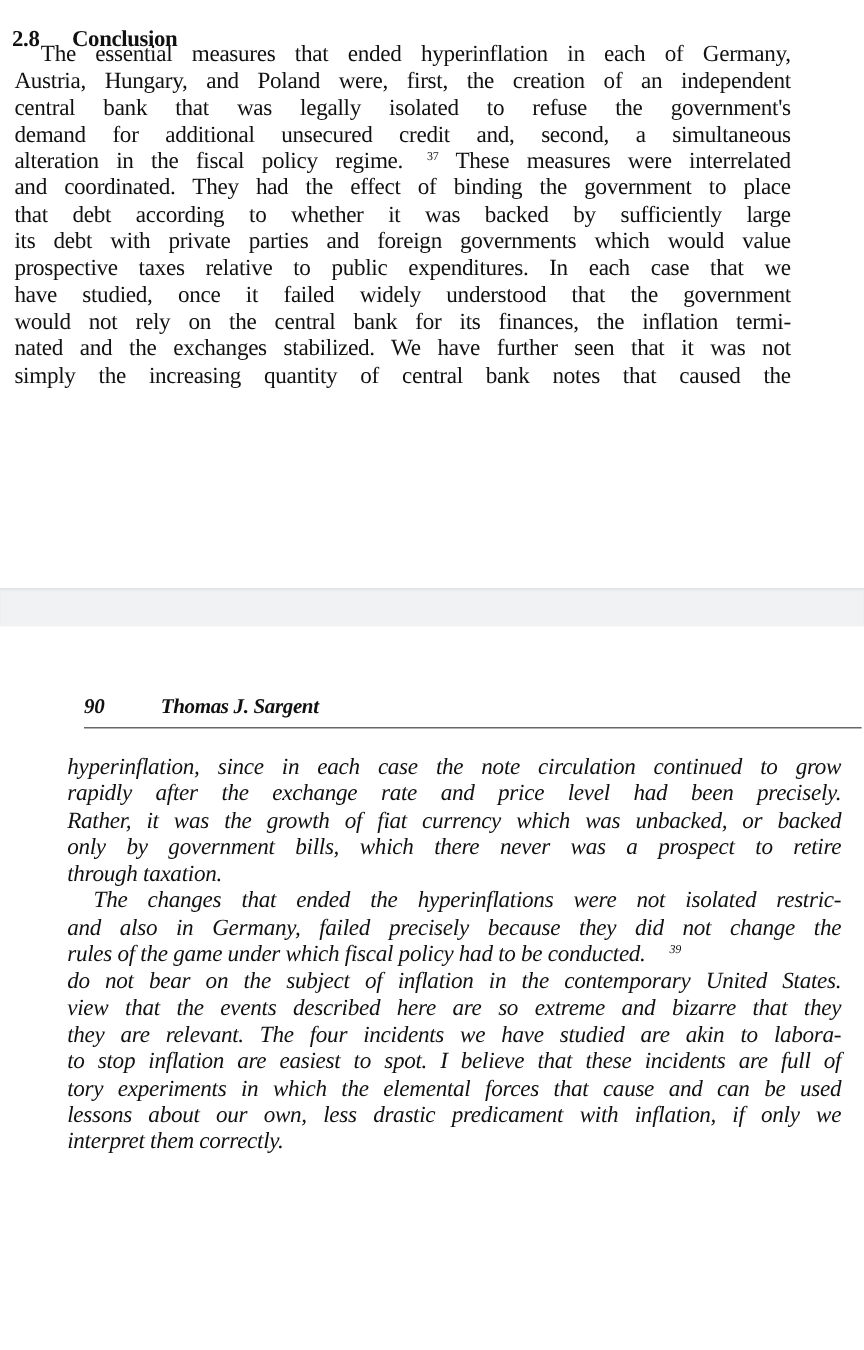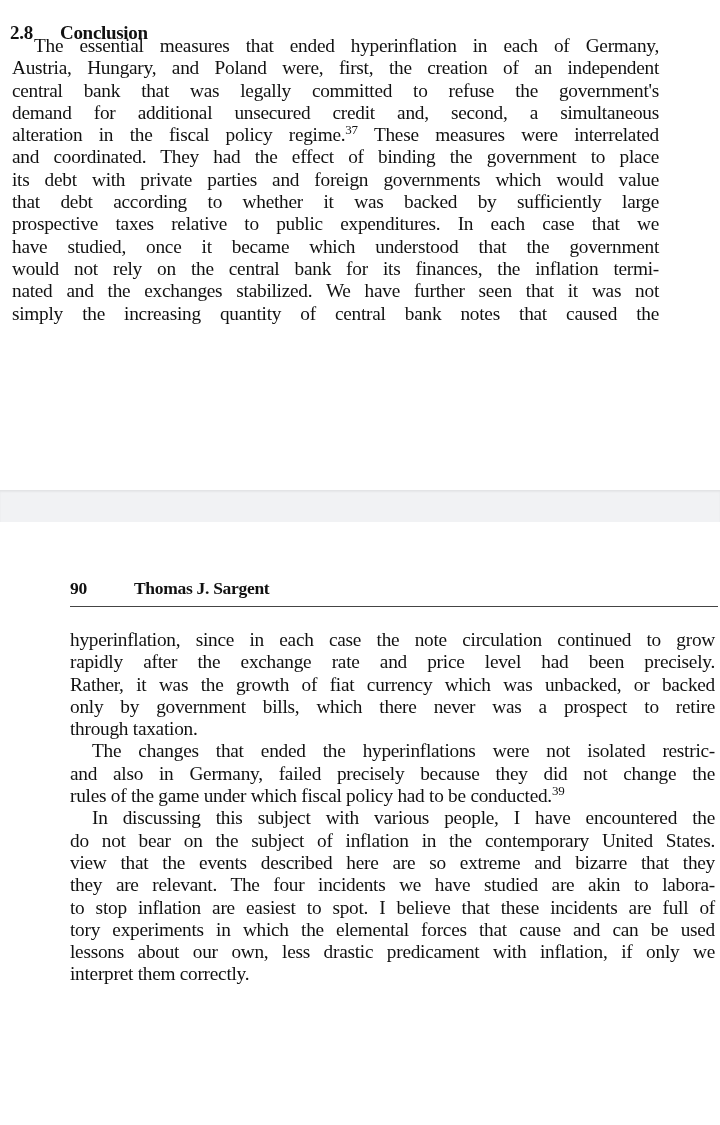"central bank that was legally" span.line { text: committed -> isolated }
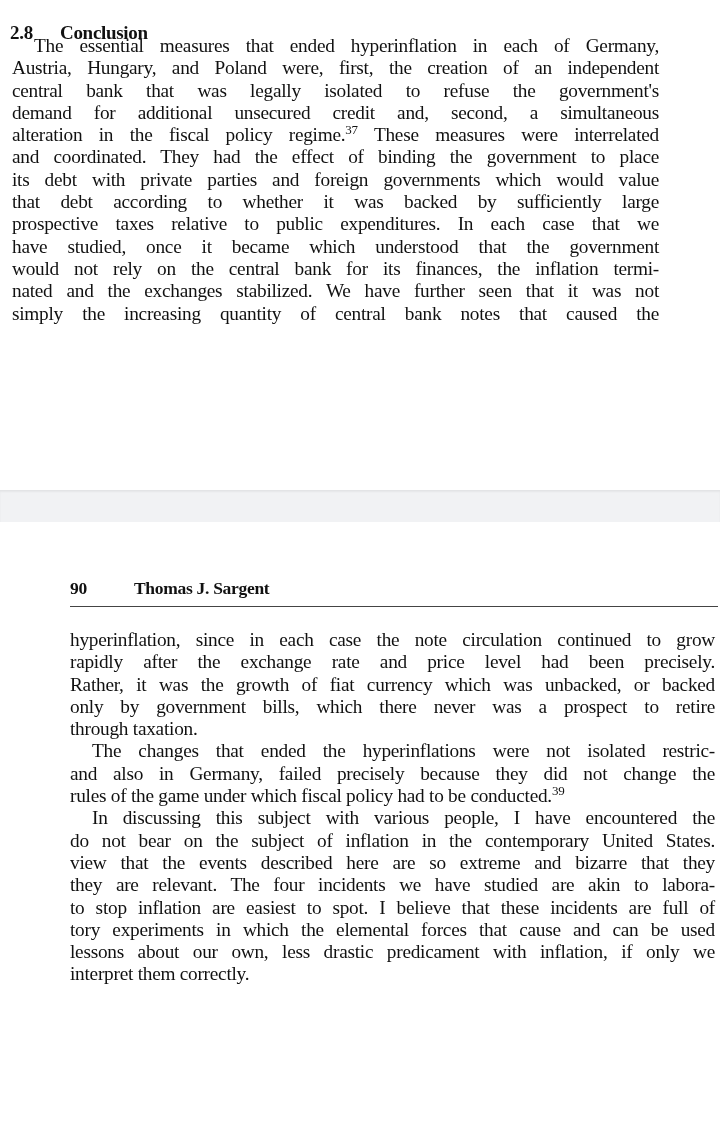"37" sup { font-size: 13px -> 10px; margin-left: none -> 20px }
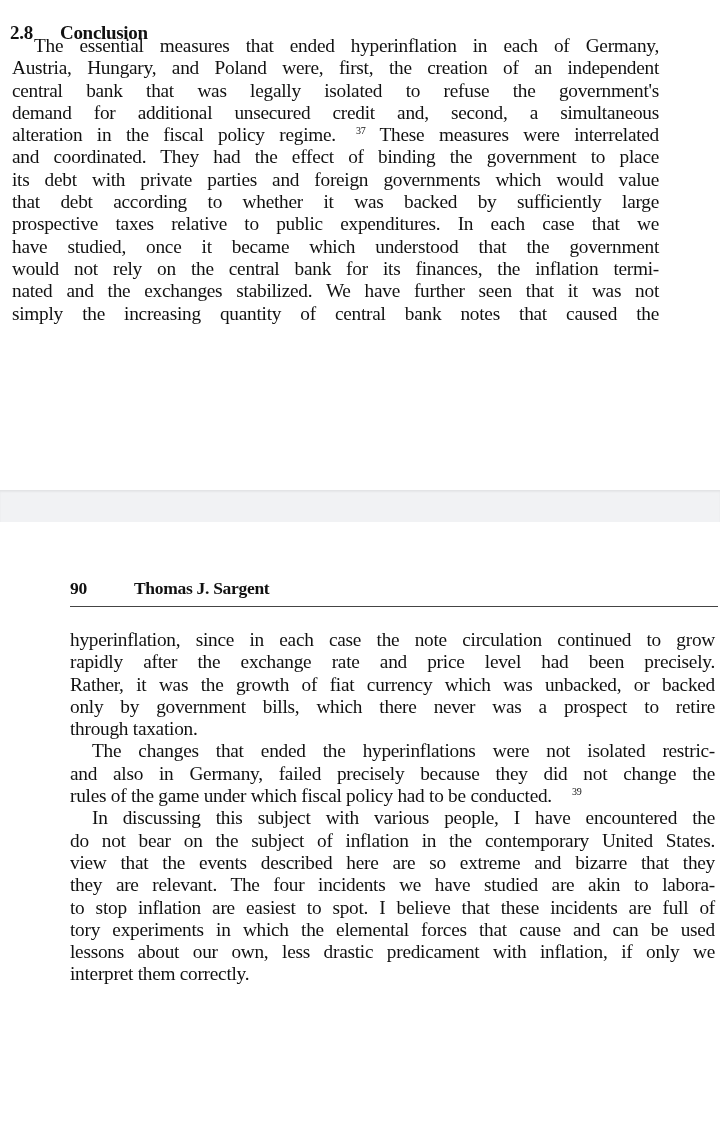"its debt with private parties" span.line { order: before "that debt according to whether" -> after "that debt according to whether" }
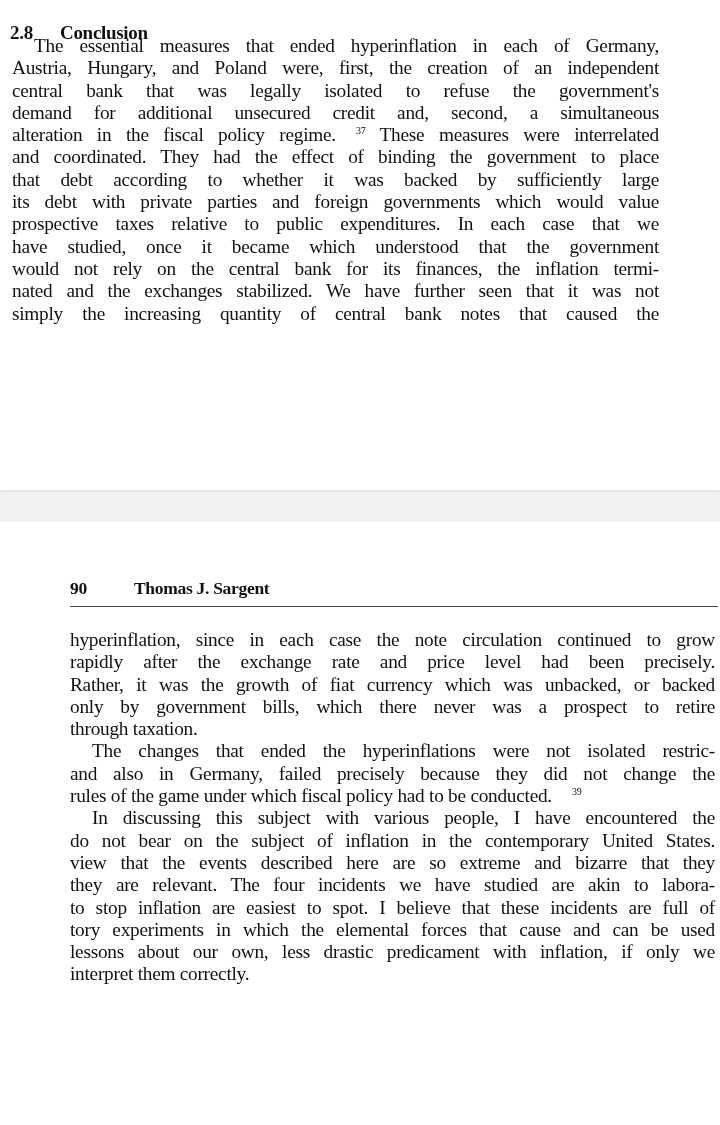"have studied, once it became" span.line { text: became which -> failed widely }
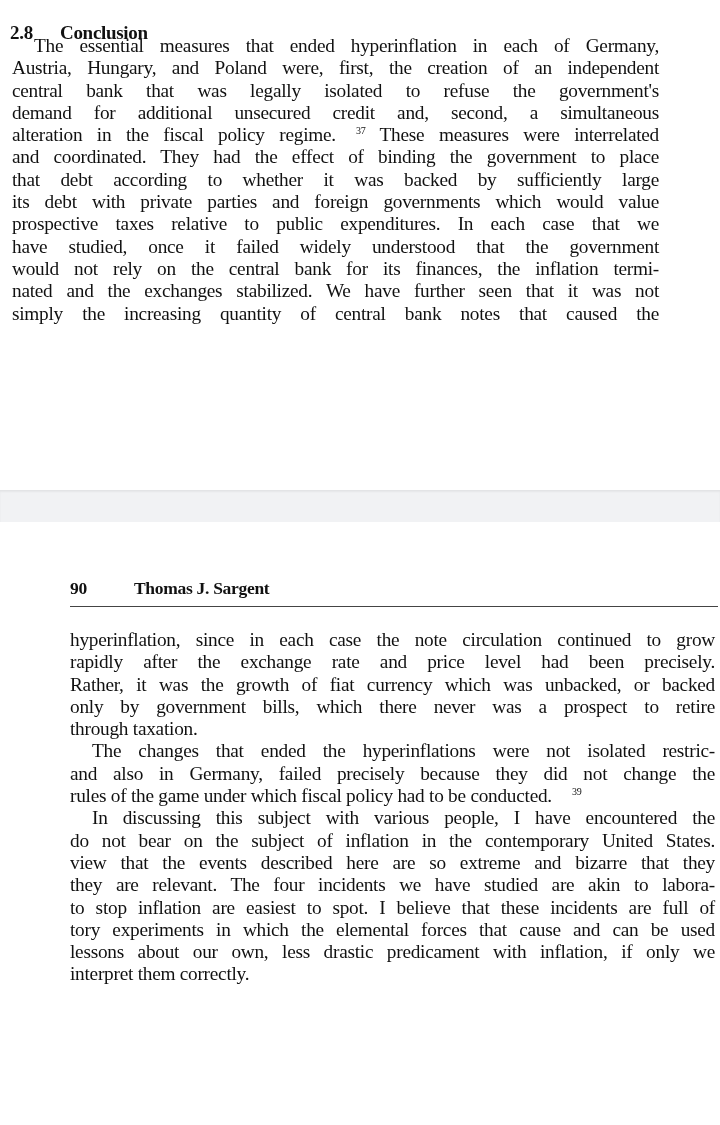"90 Thomas J. Sargent" .page-bottom { font-style: none -> italic }
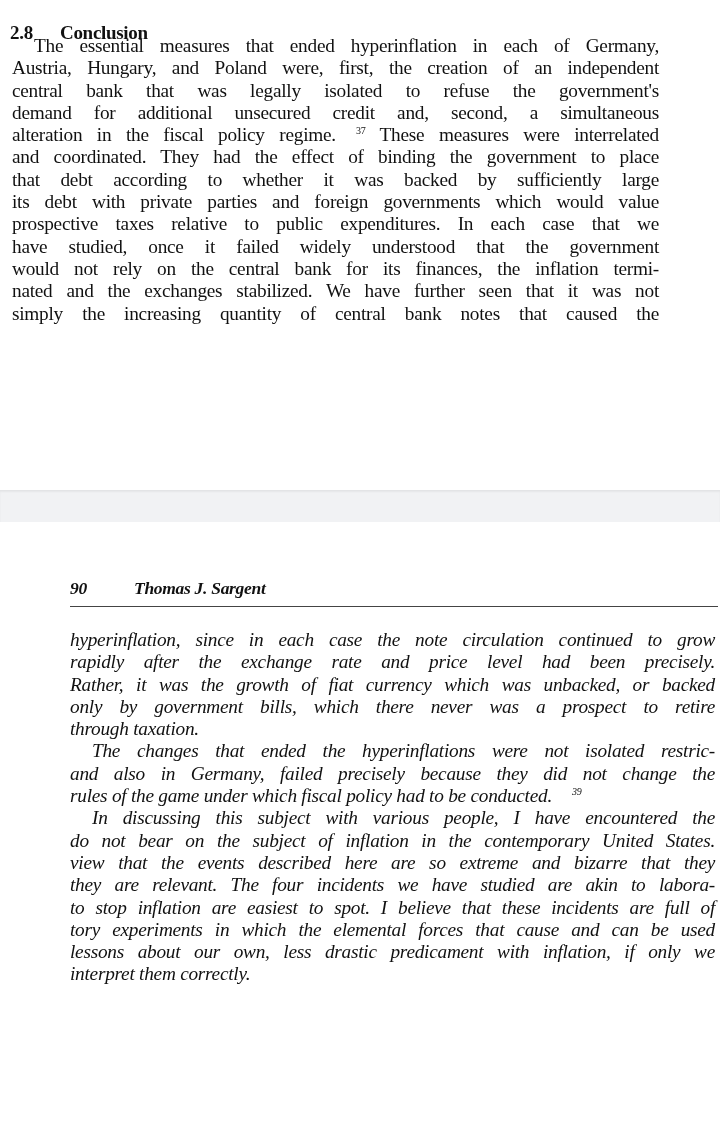"hyperinflation, since in each case" .bottom-text { left: 70px -> 56px }
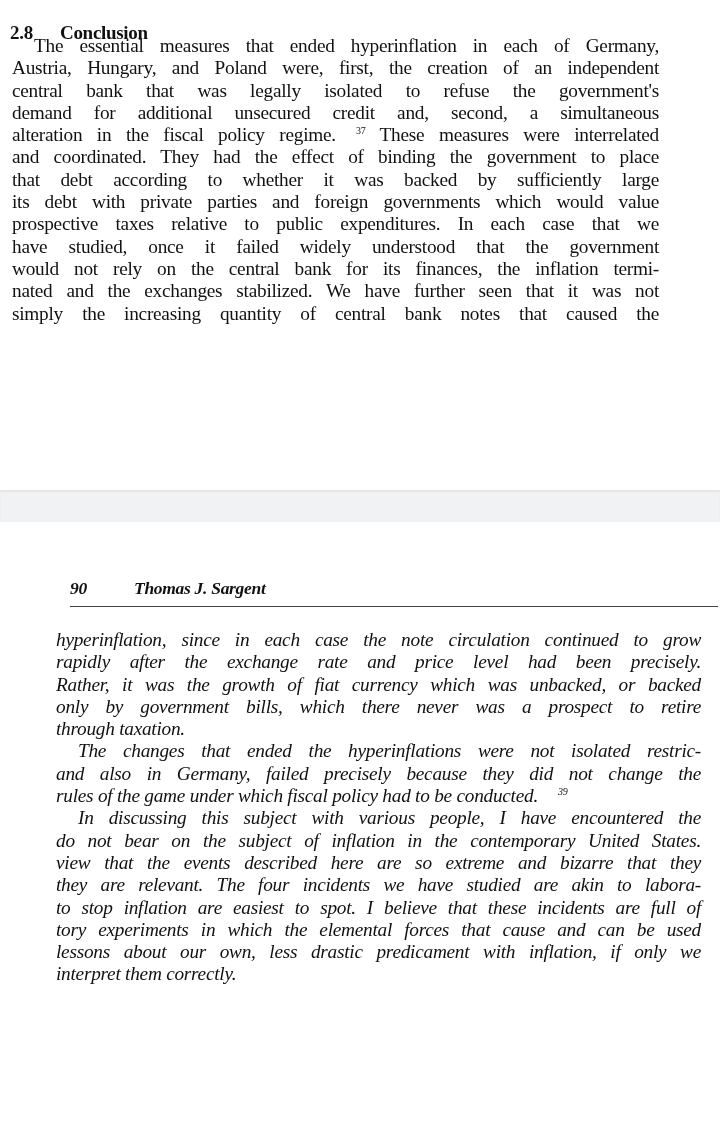"In discussing this subject with" span.line { html: <span>In discussing this subject with various people, I have encountered the</span> -> none }
